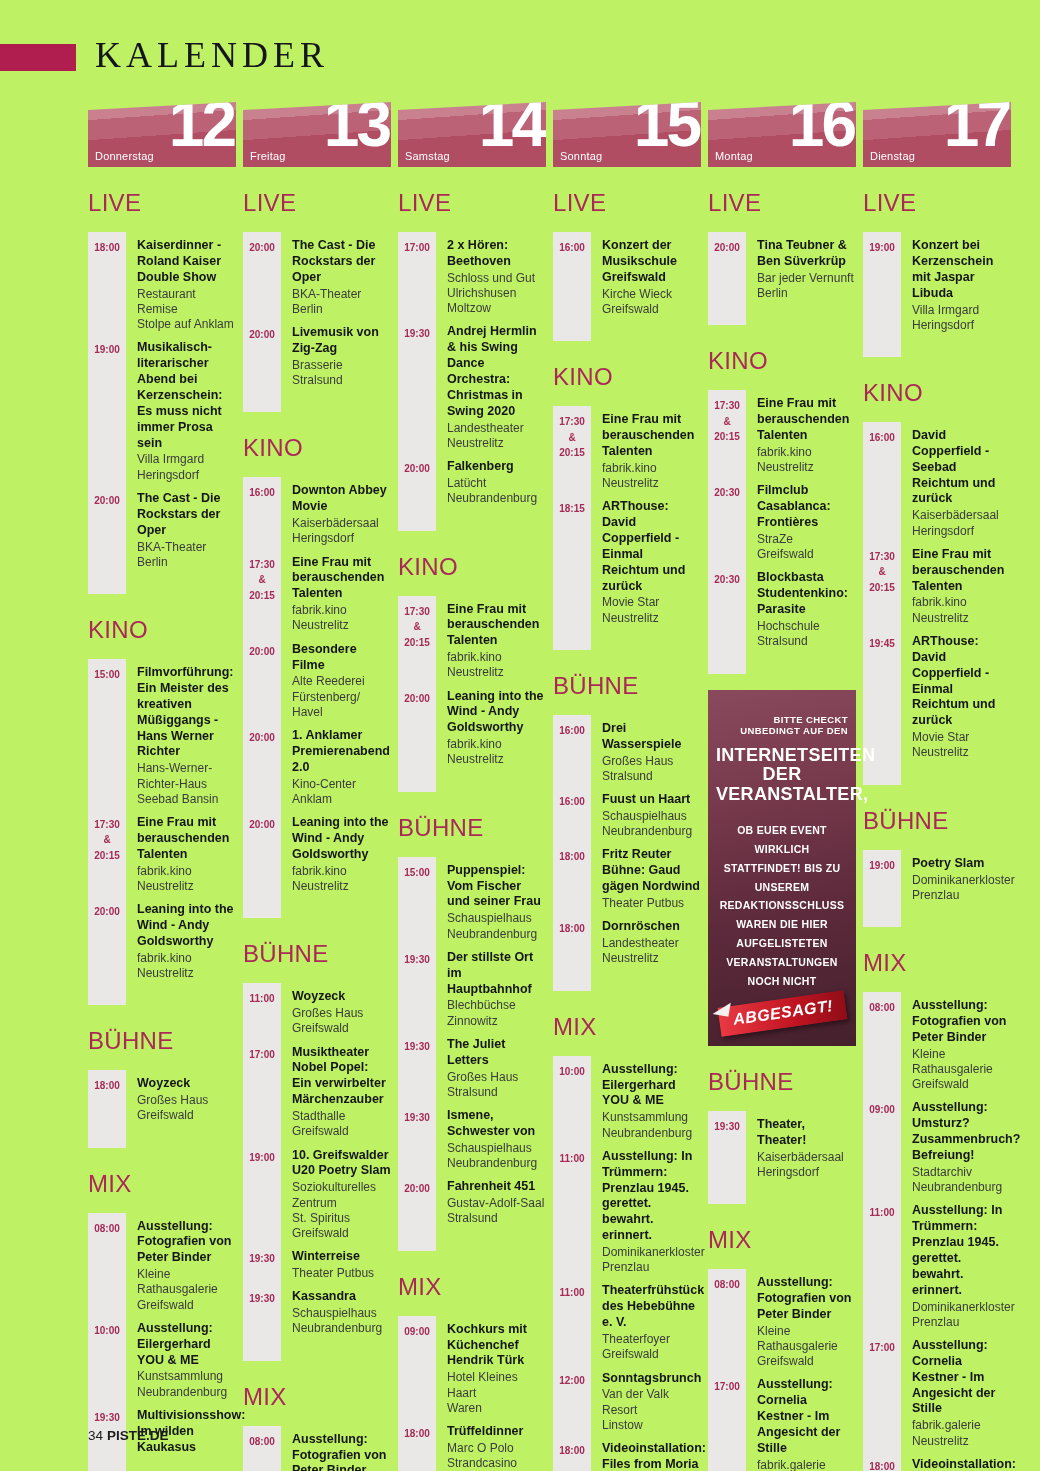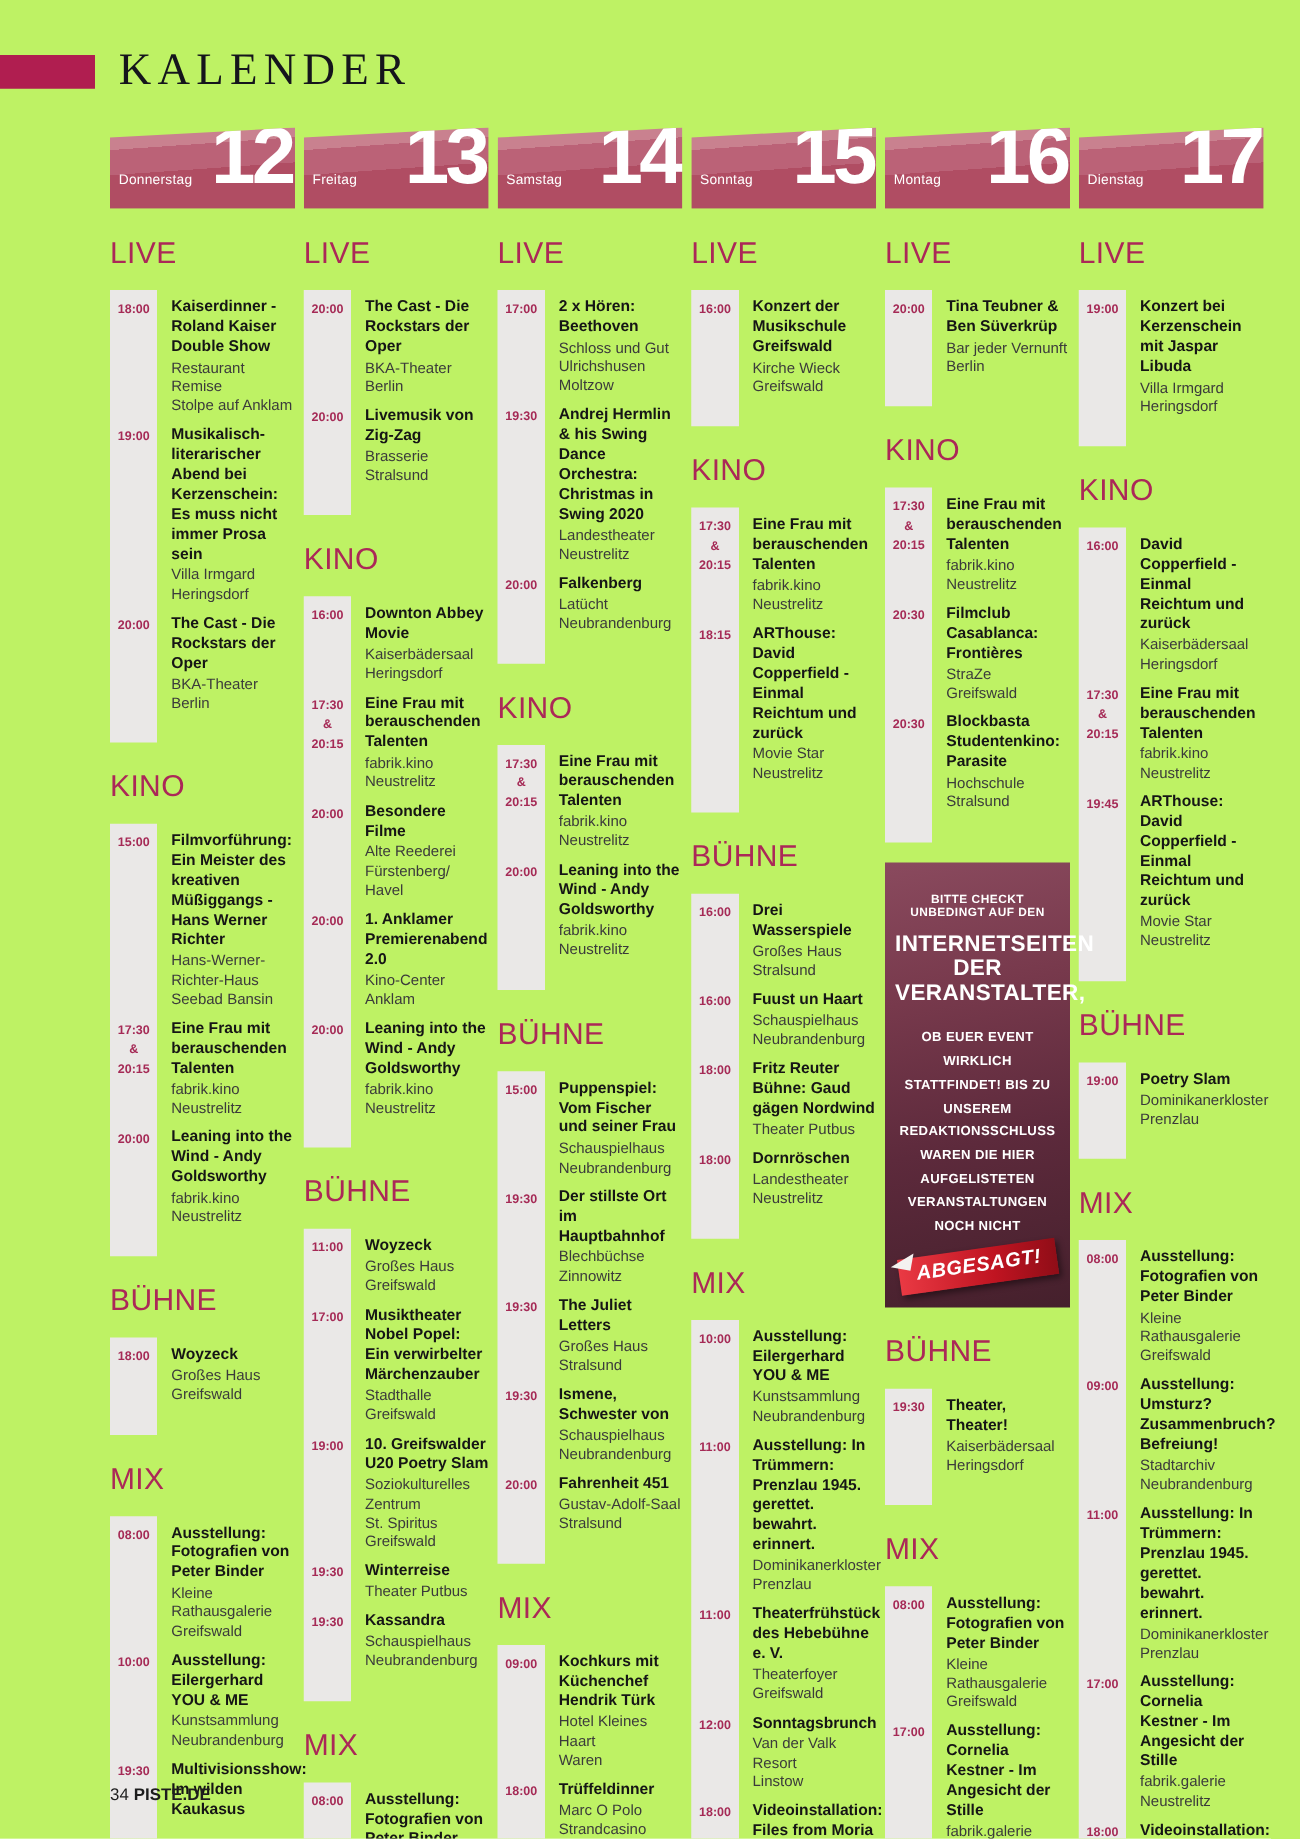"Donnerstag" .dayname { bottom: 17px -> 5px }
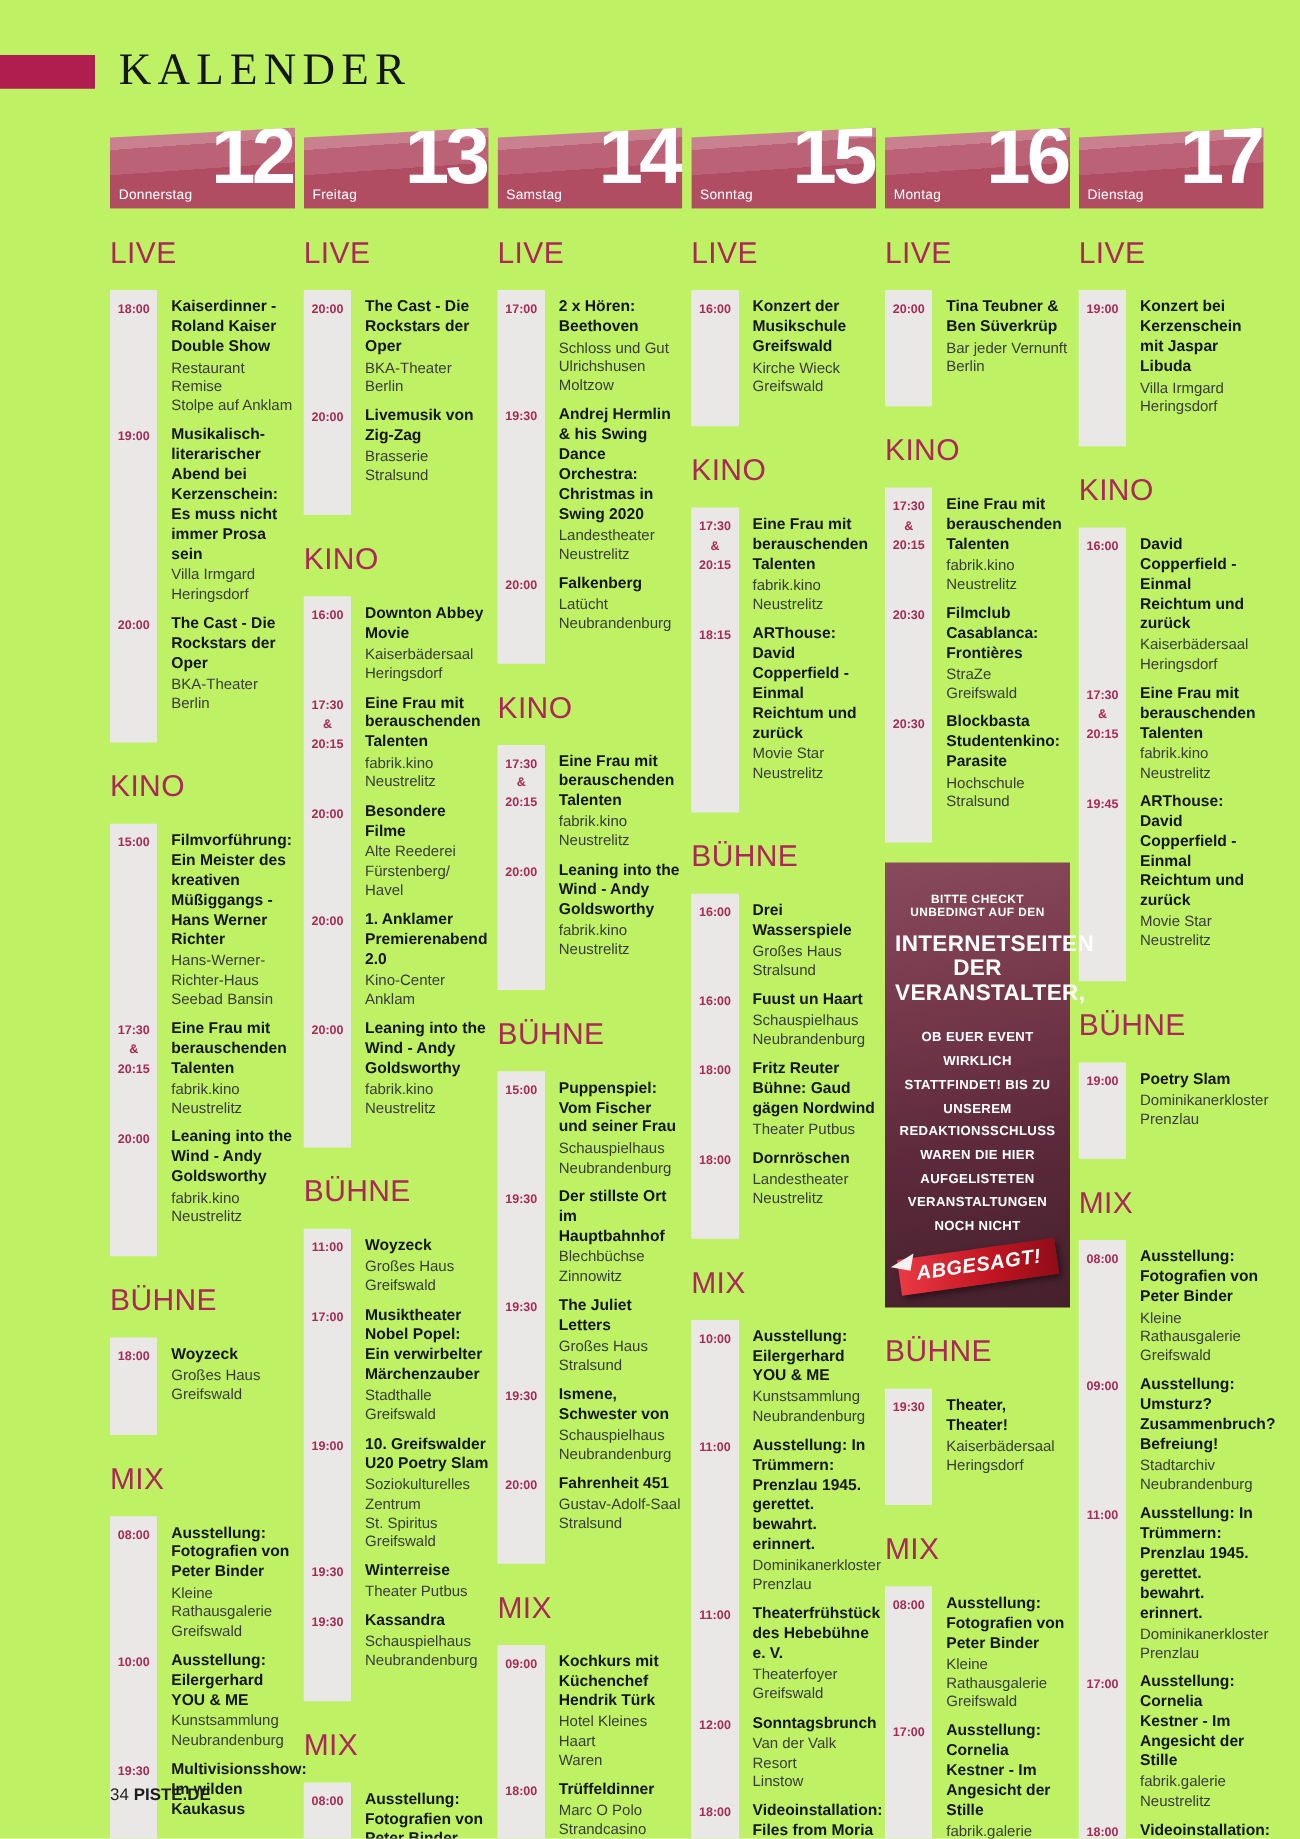"David Copperfield - Einmal Reichtum" div.etitle { text: Einmal -> Seebad }
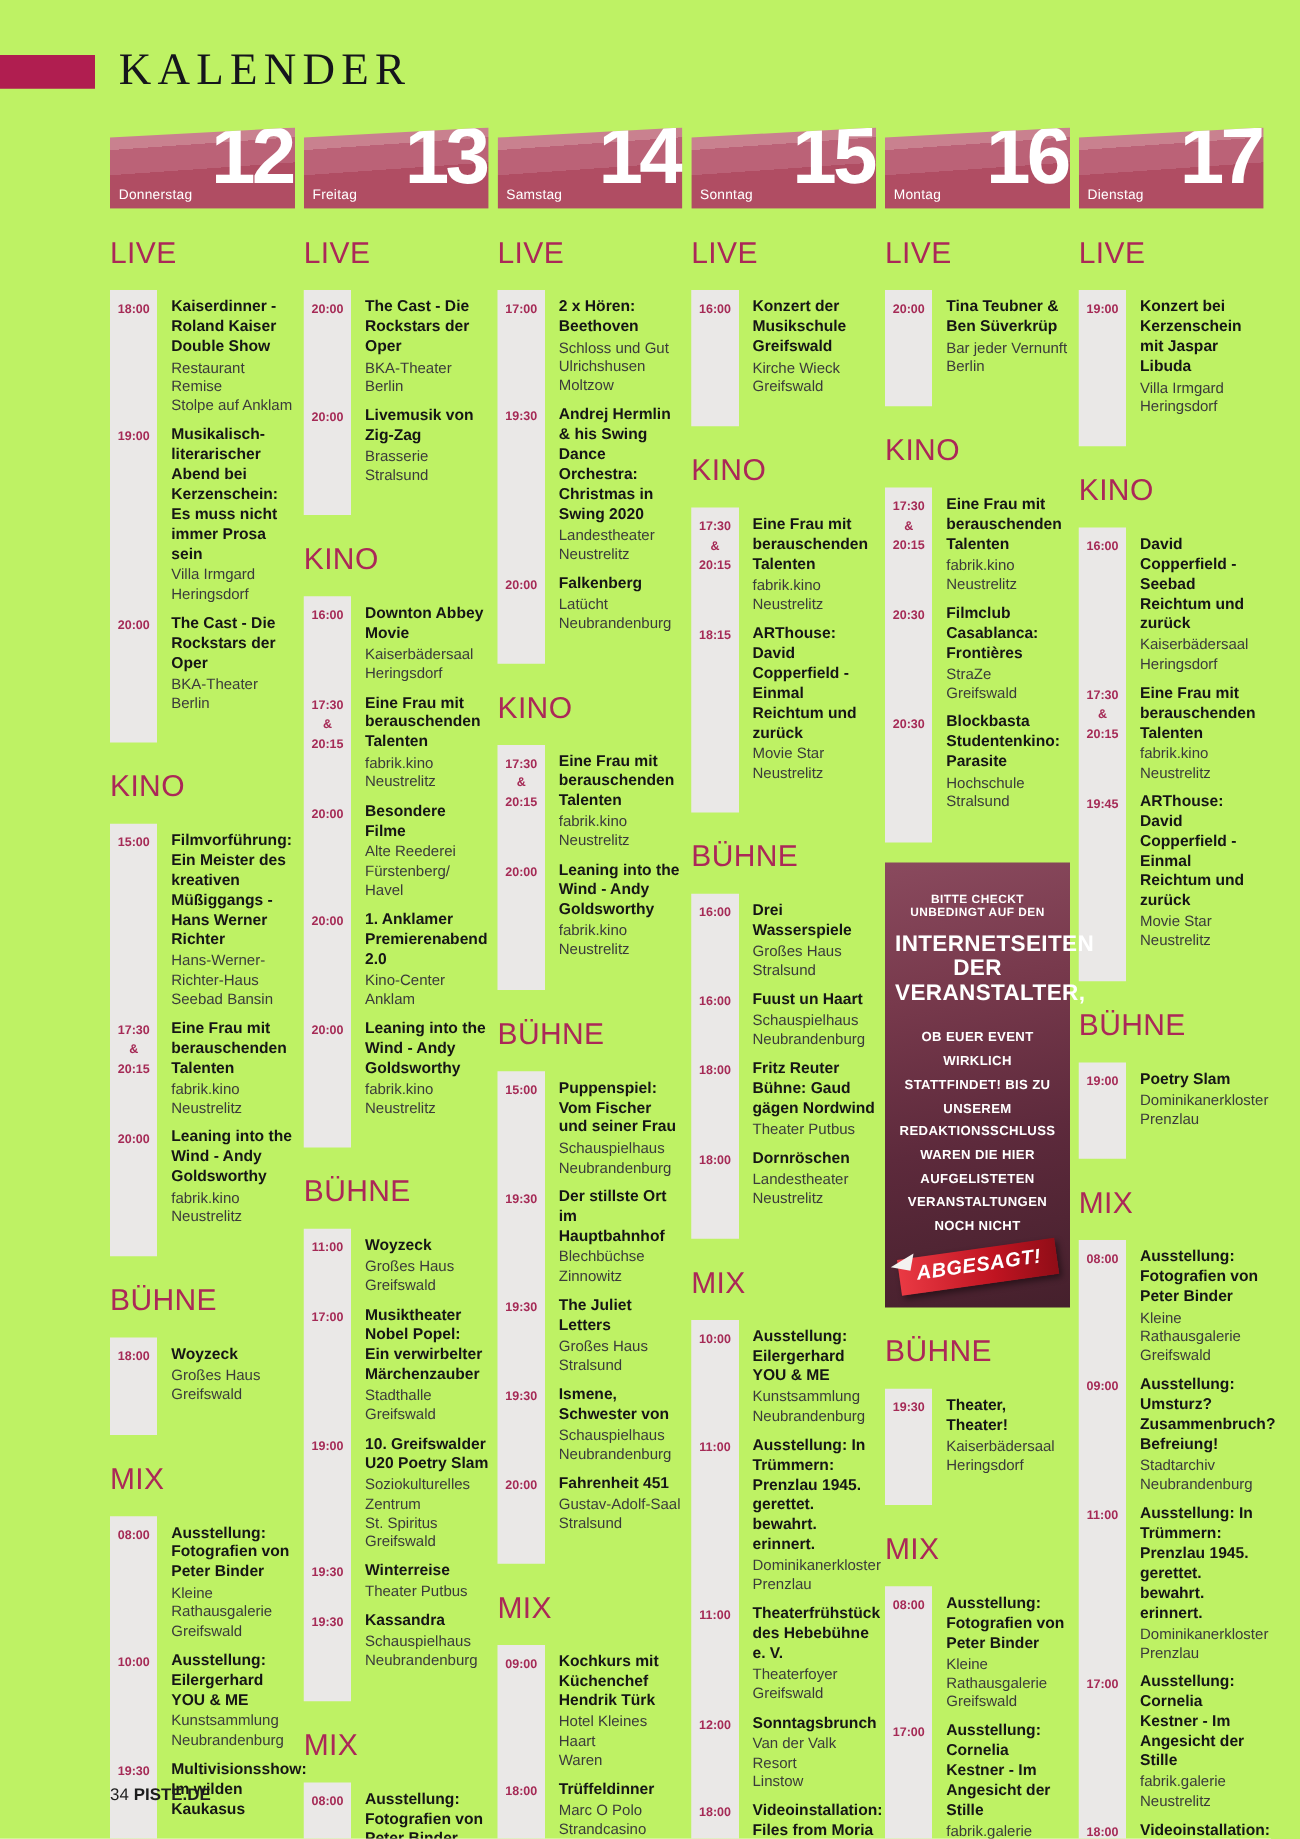"BITTE CHECKT UNBEDINGT AUF DEN" .notice-intro { text-align: none -> right }
